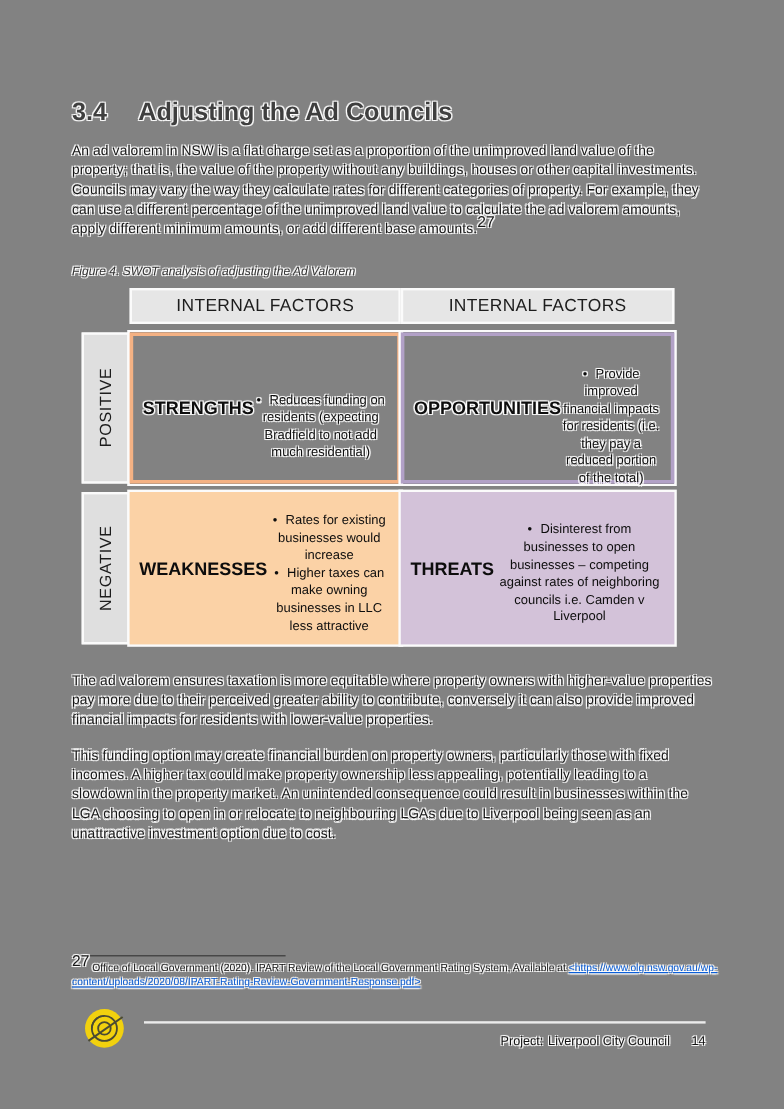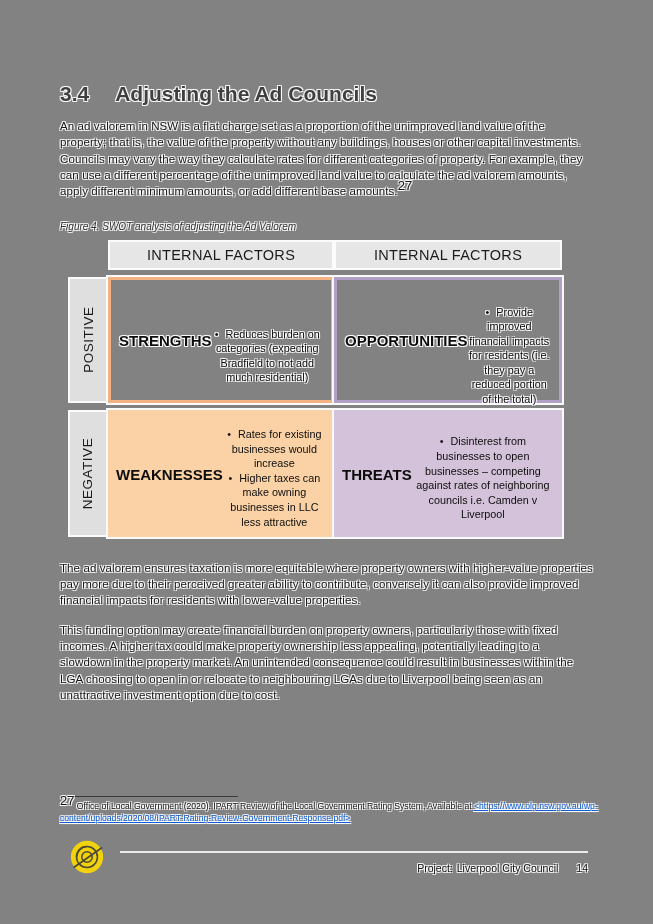"Reduces burden on categories (expecting" li.halo { text: burden on categories -> funding on residents }
